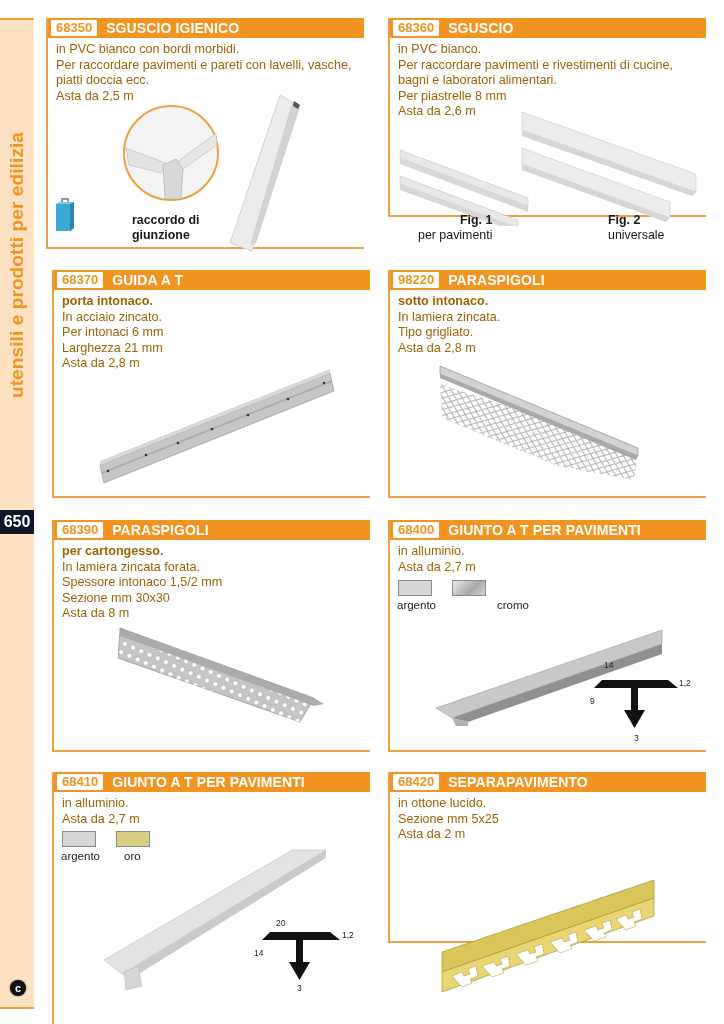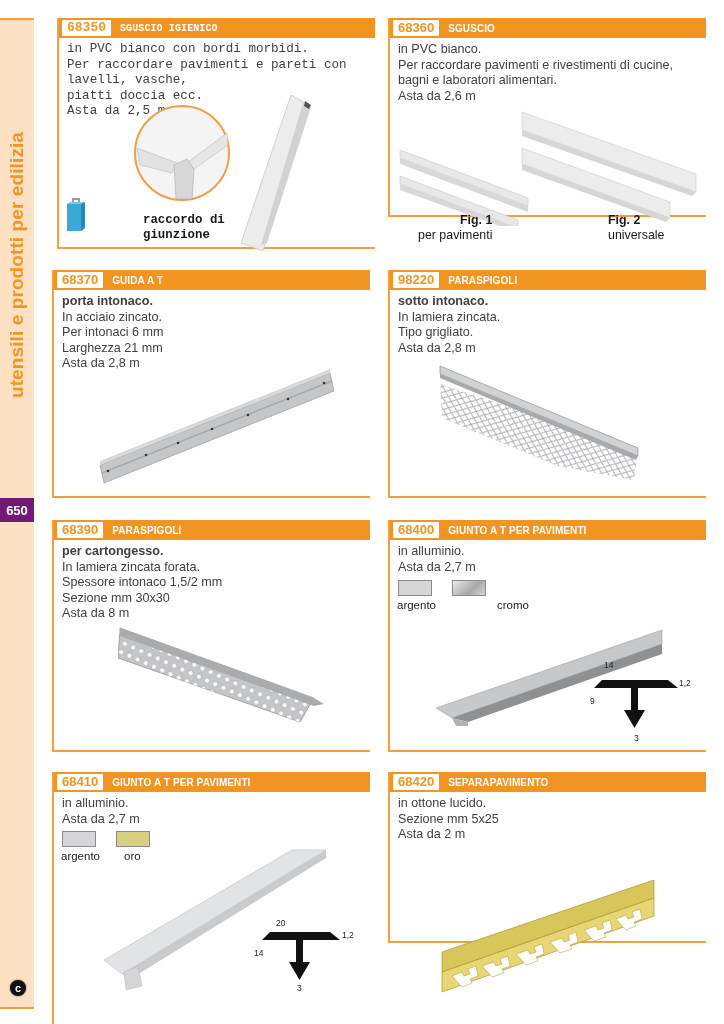"68350" div.box { font-family: Liberation Mono, monospace -> none; left: 57px -> 46px }
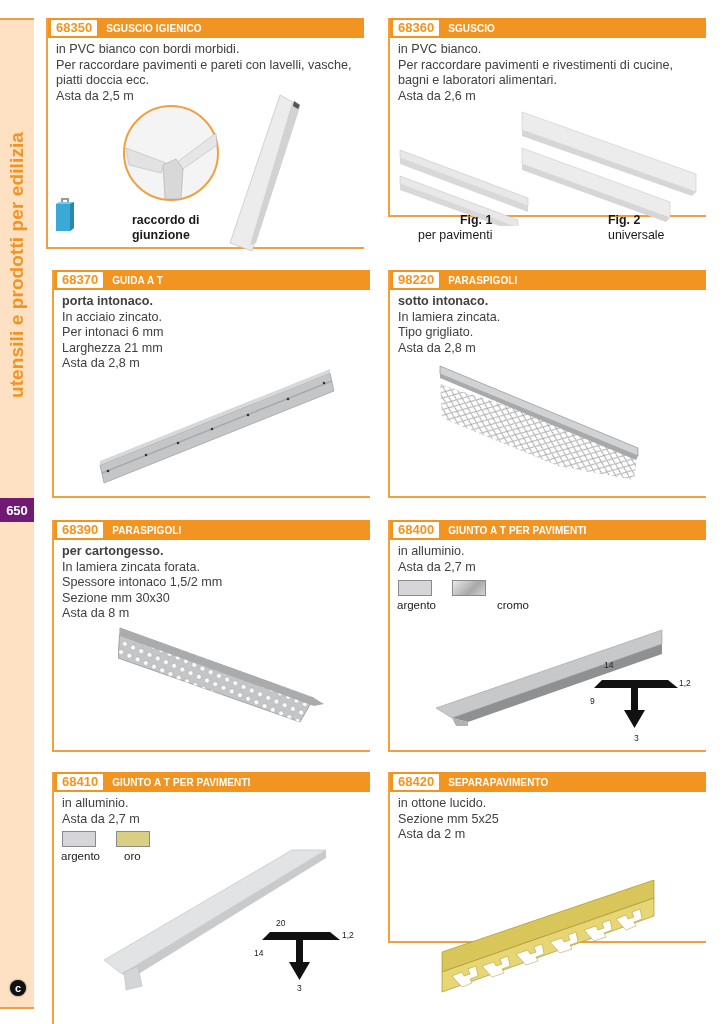"SGUSCIO IGIENICO" .title { font-size: 10px -> 14px }
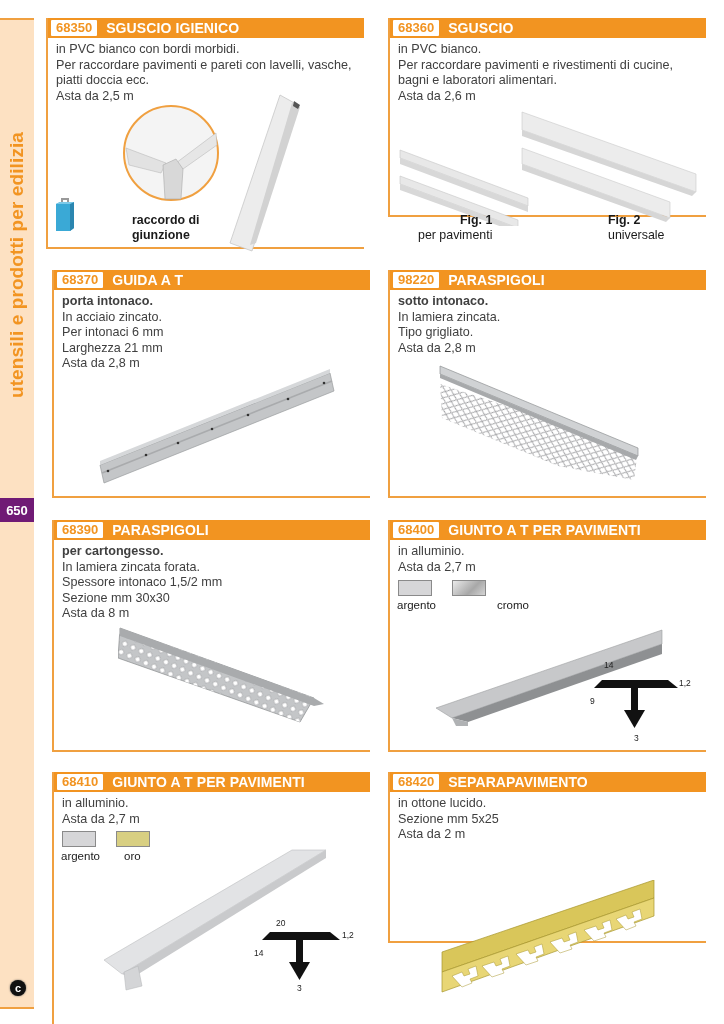"in PVC bianco con bordi" .desc { color: #404040 -> #a16207 }
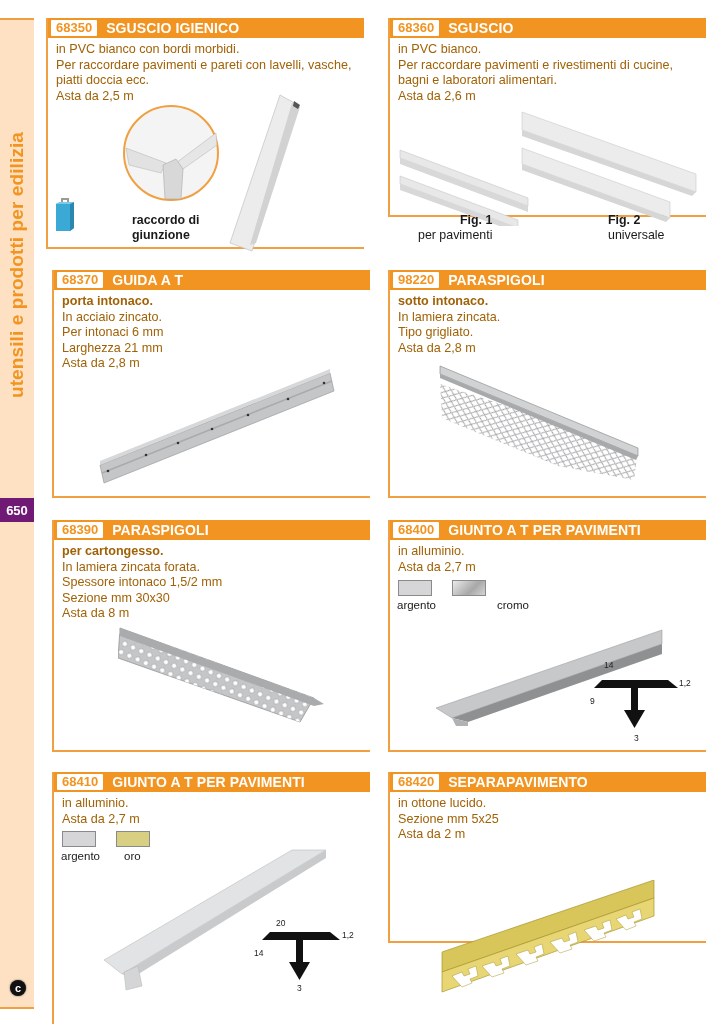"Per piastrelle 8 mm" div { html: none -> <div>Per piastrelle 8 mm</div> }
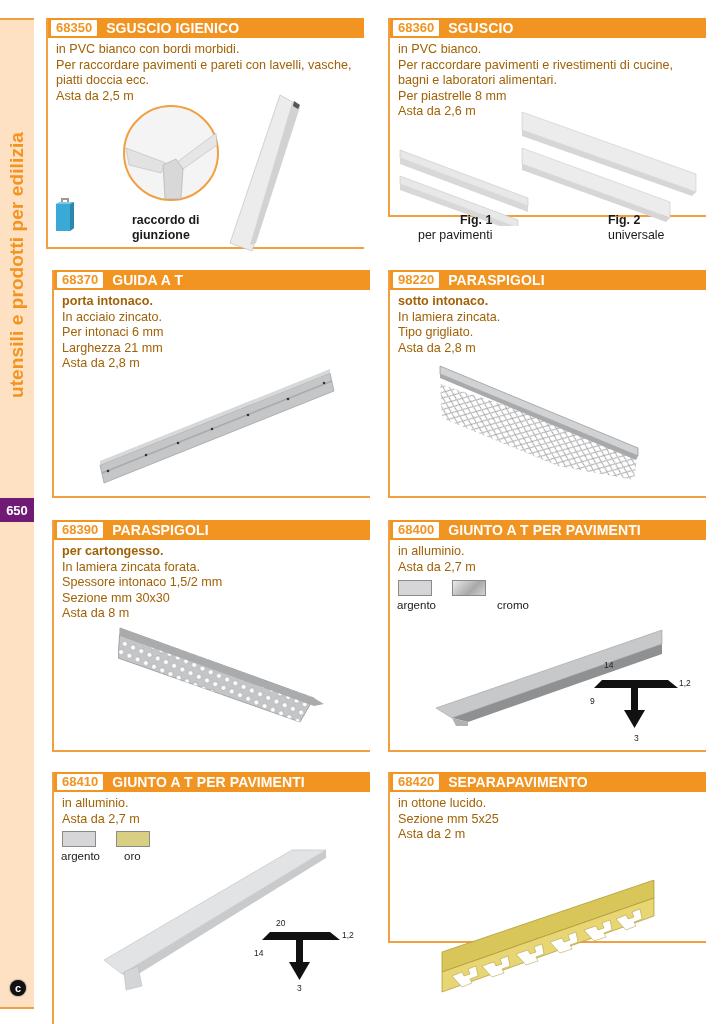"650" .page-num { background: #701a75 -> #0f172a; font-size: 13px -> 16px; top: 478px -> 490px }
